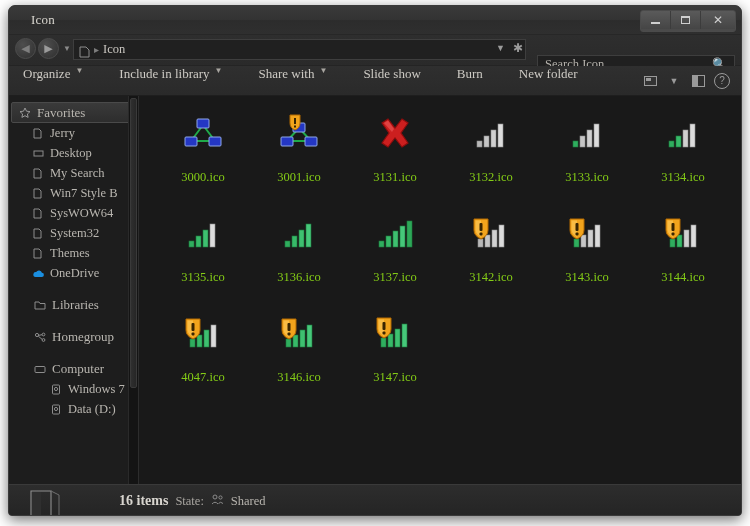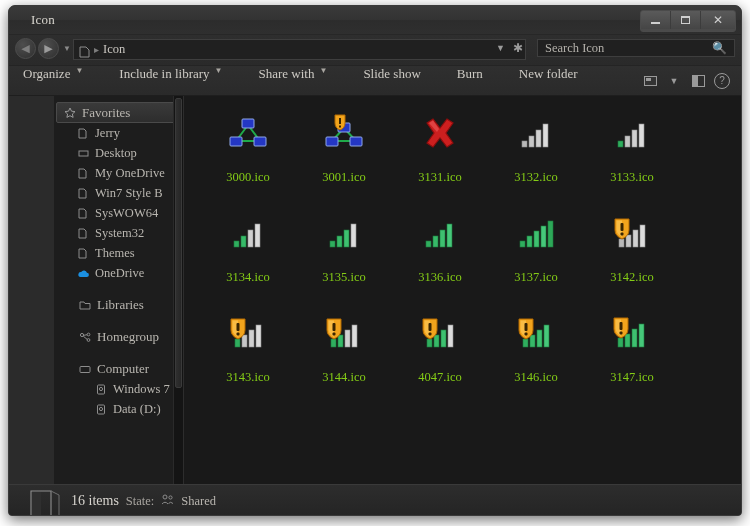"Search Icon" .searchbox { top: 4px -> 20px }
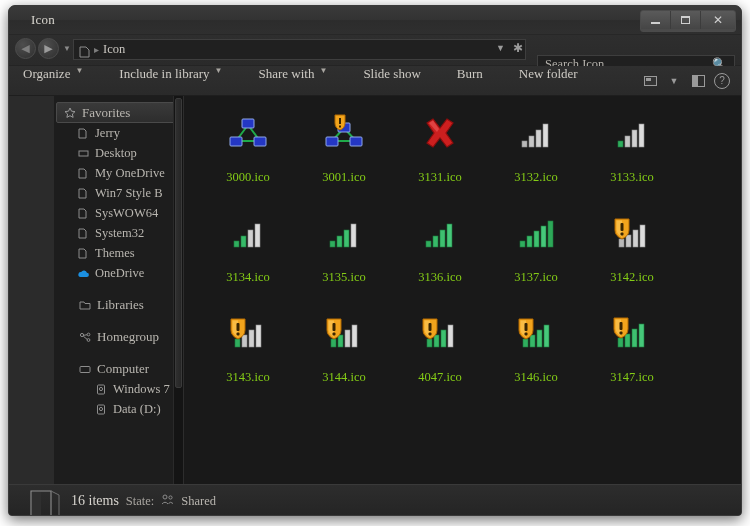"Favorites" .body { margin-left: 45px -> none }
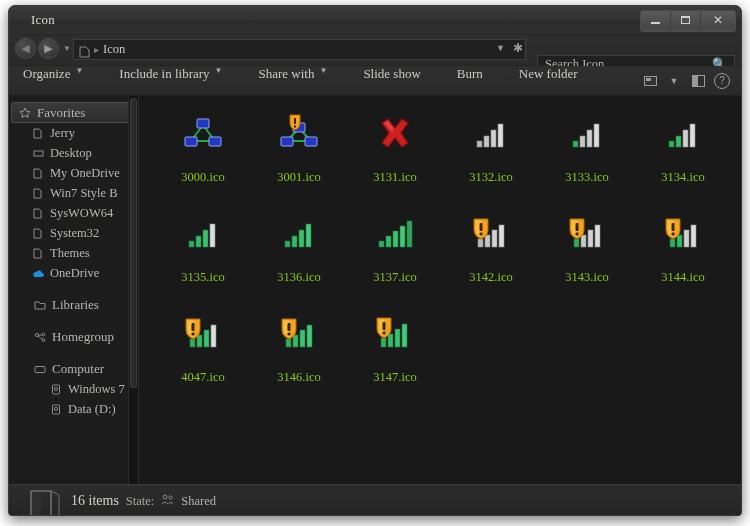"My OneDrive" span { text: OneDrive -> Search }
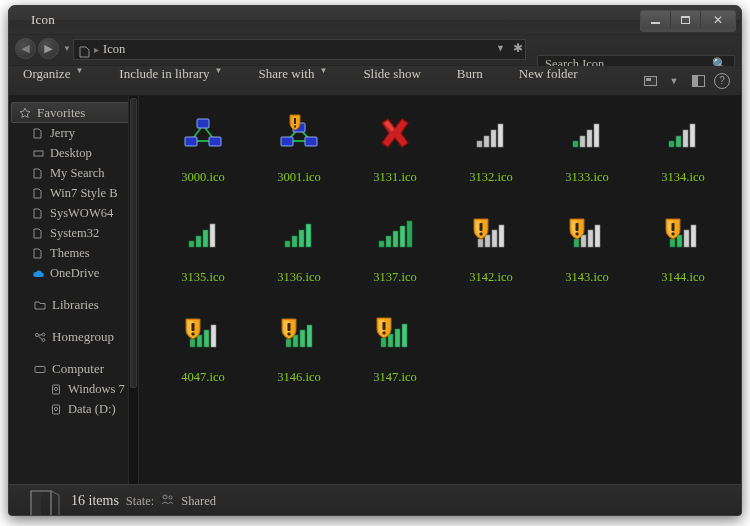"16 items" .st-count { font-weight: normal -> bold; margin-left: none -> 48px }
